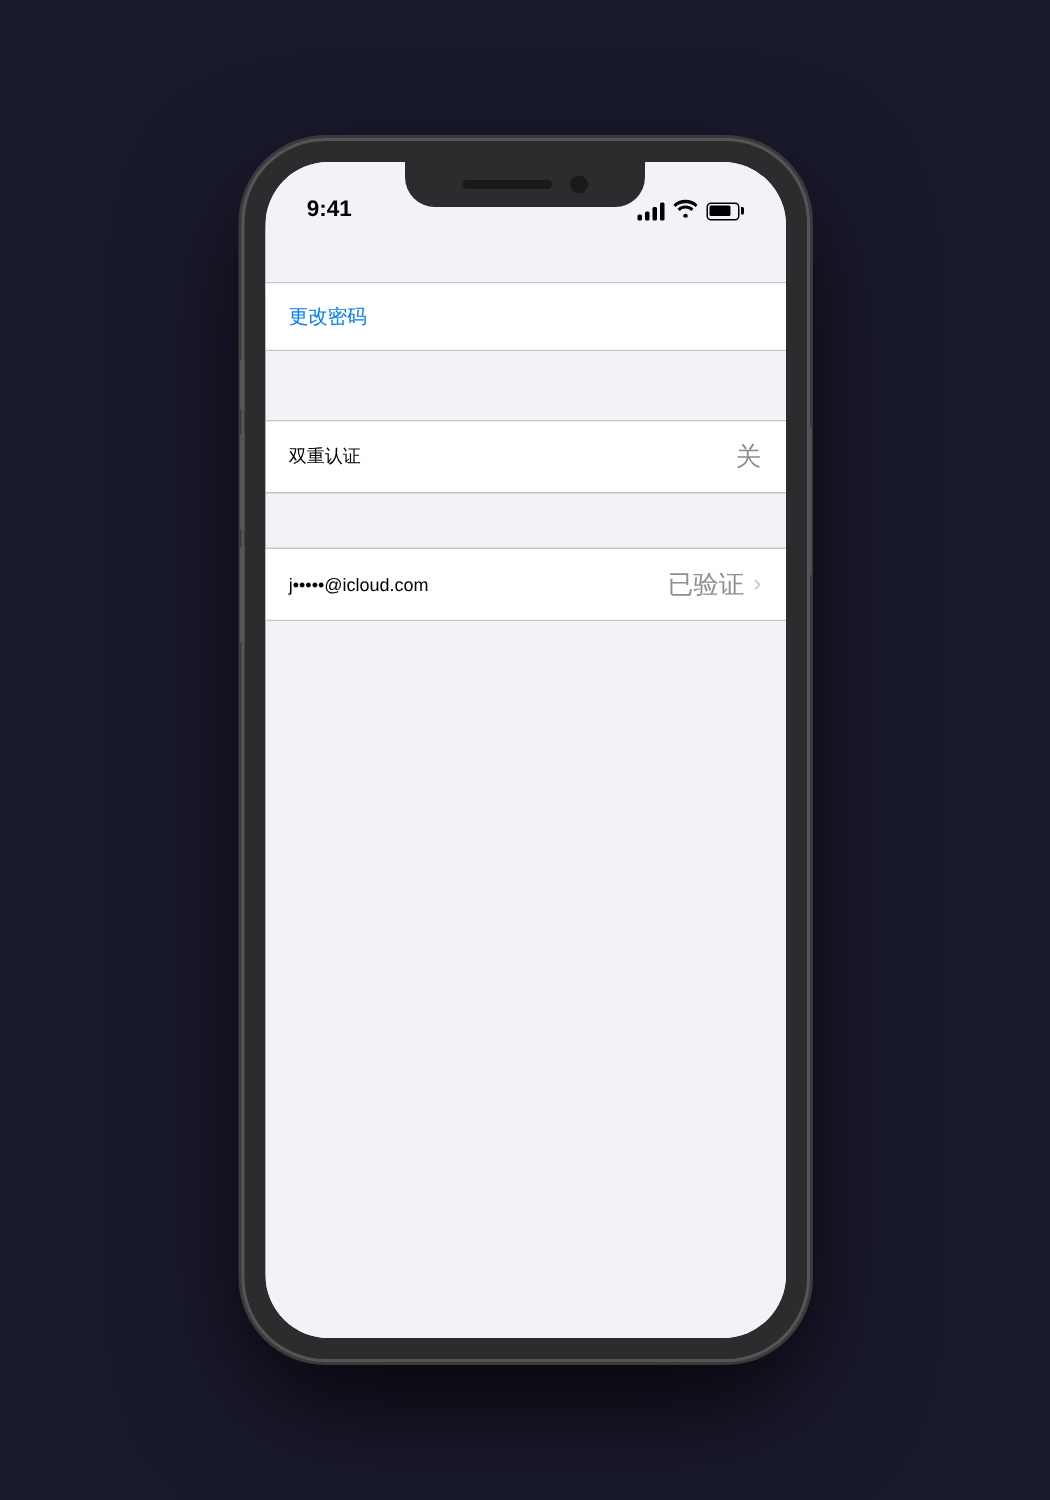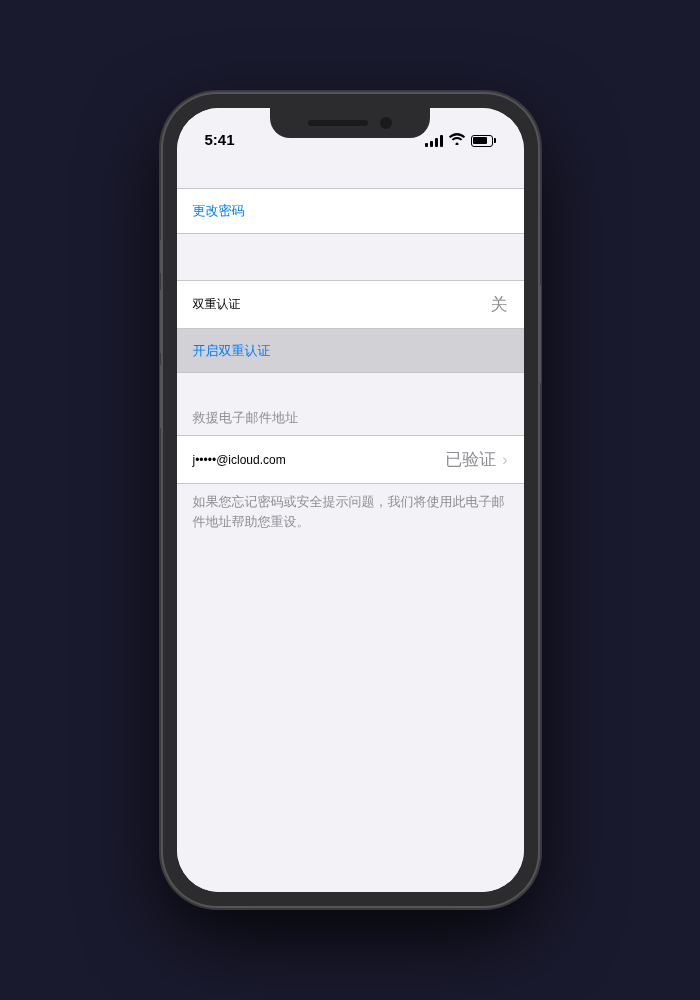"5:41" span.status-time { text: 5:41 -> 9:41 }
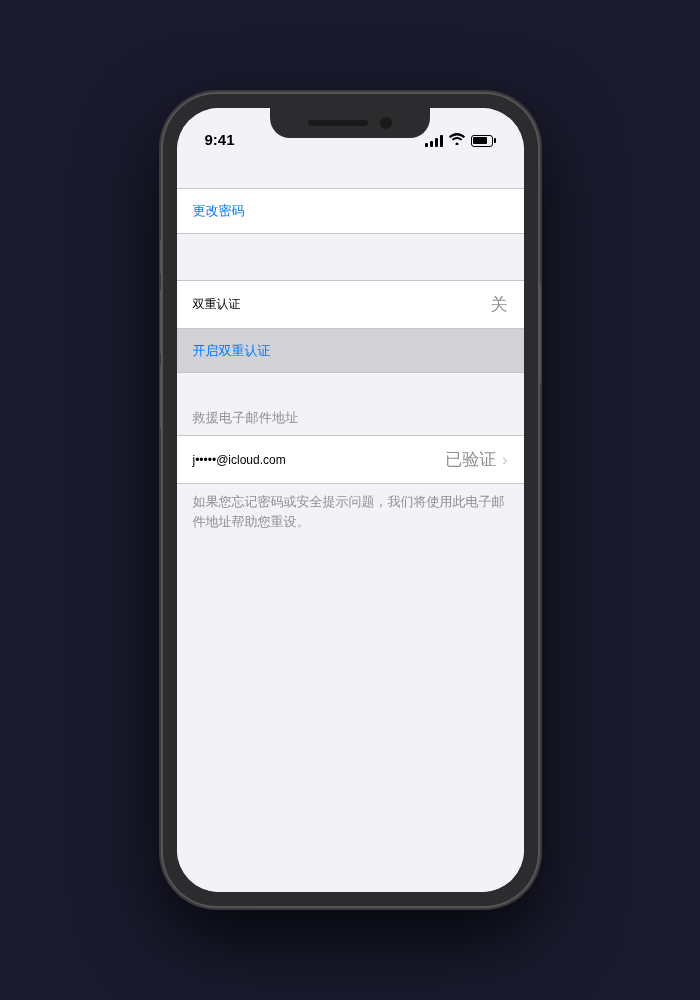"开启双重认证" div.table-row { html: <div> <span>开启双重认证</span> </div> -> none }
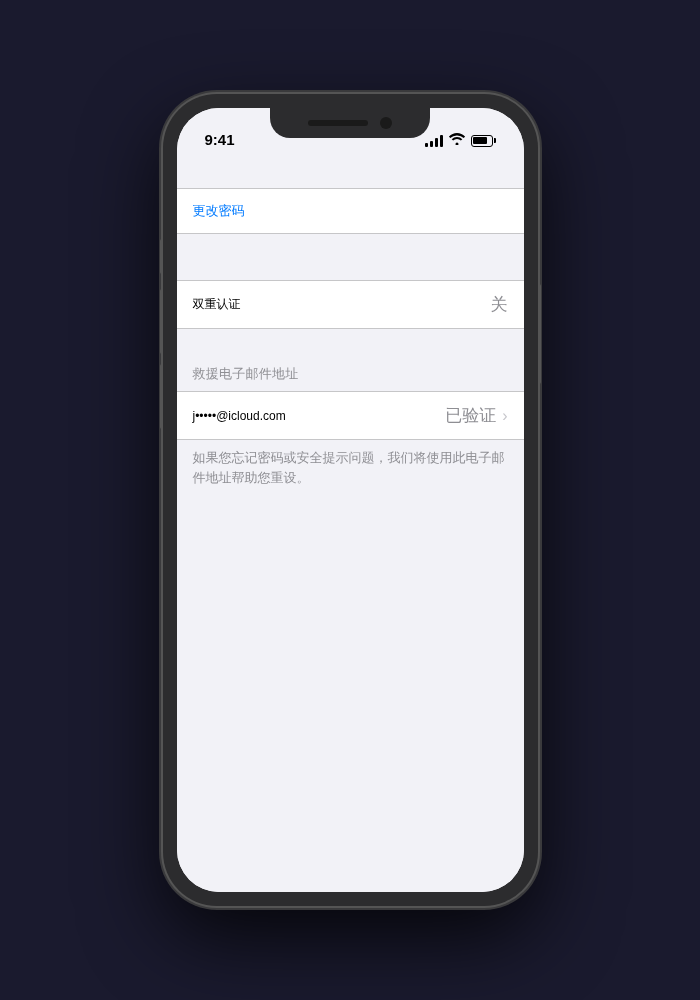"救援电子邮件地址" div.section-header-label { html: <div>救援电子邮件地址</div> -> none }
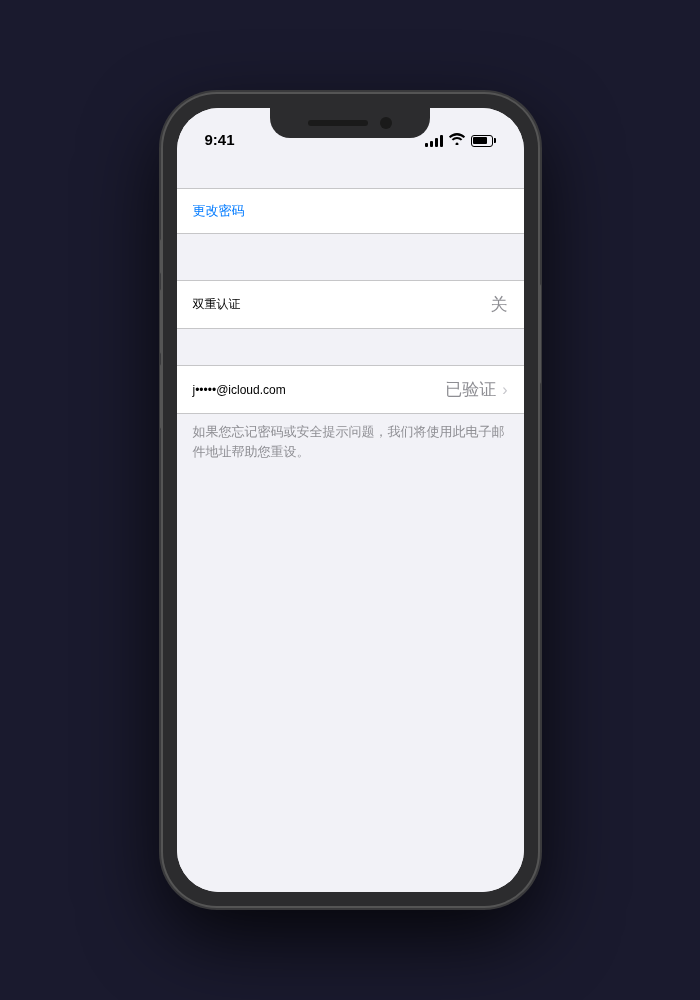"如果您忘记密码或安全提示问题，我们将使用此电子邮件地址帮助您重设。" div.section-footer { html: <div> <span>如果您忘记密码或安全提示问题，我们将使用此电子邮件地址帮助您重设。</span> </div> -> none }
